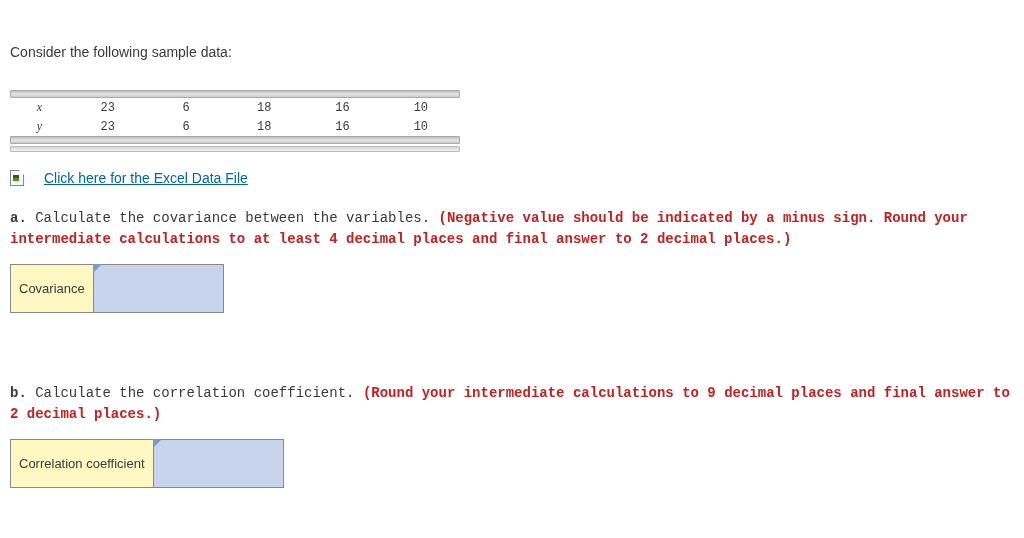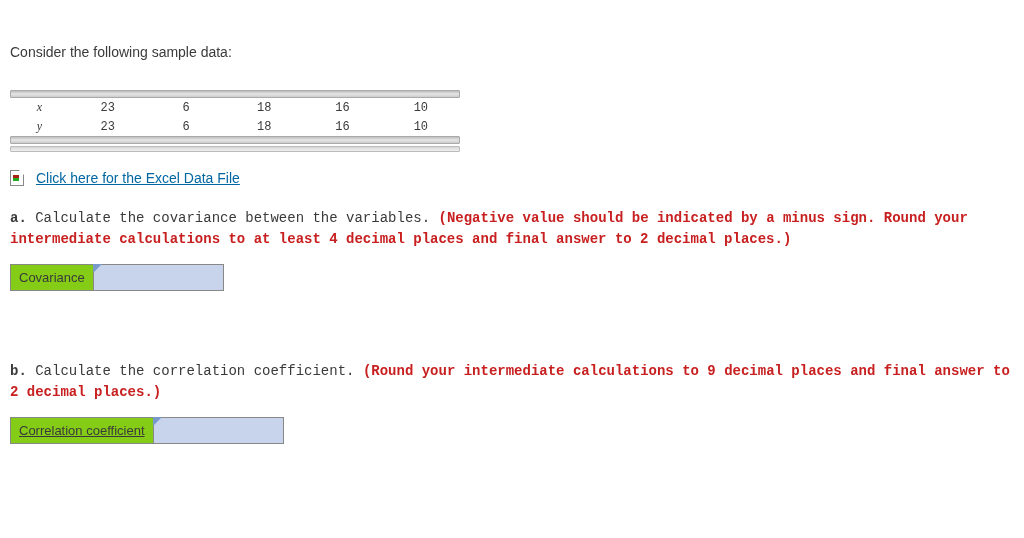"Click here for the Excel" .excel-link-row { gap: 12px -> 20px }
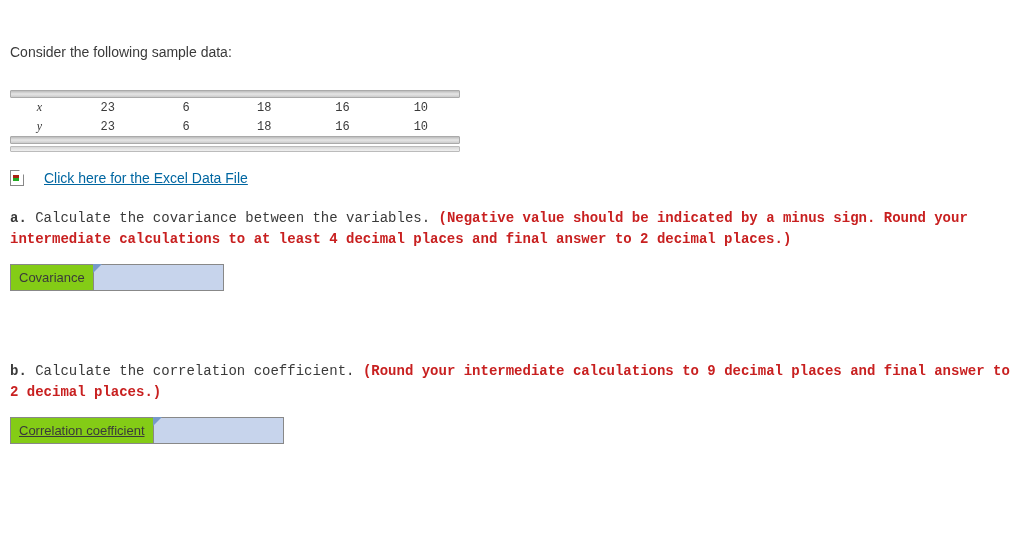"Covariance" .answer-table td { background: #84cc16 -> #fef9c3; padding: 5px 8px -> 16px 8px }
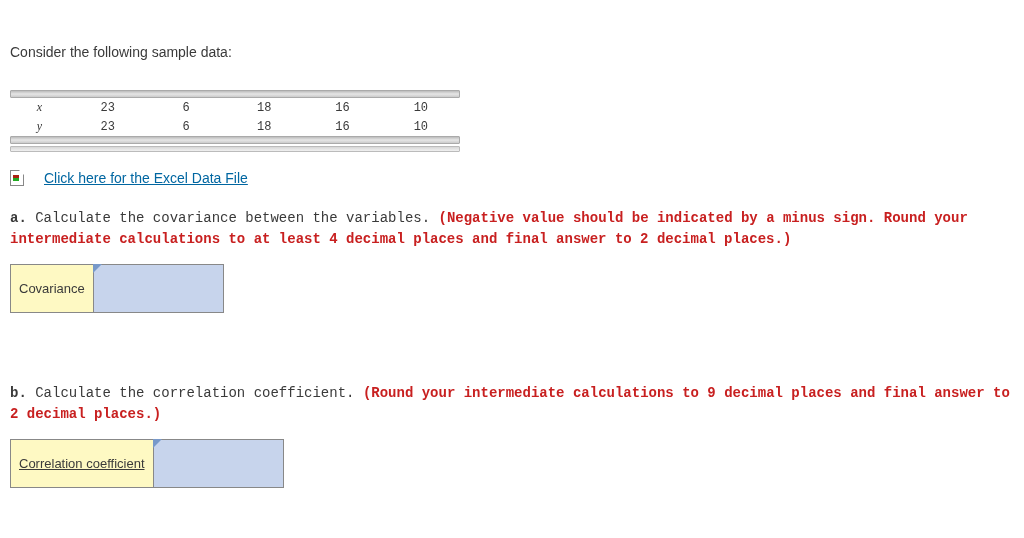"Correlation coefficient" .answer-row.last { text-decoration: underline -> none }
